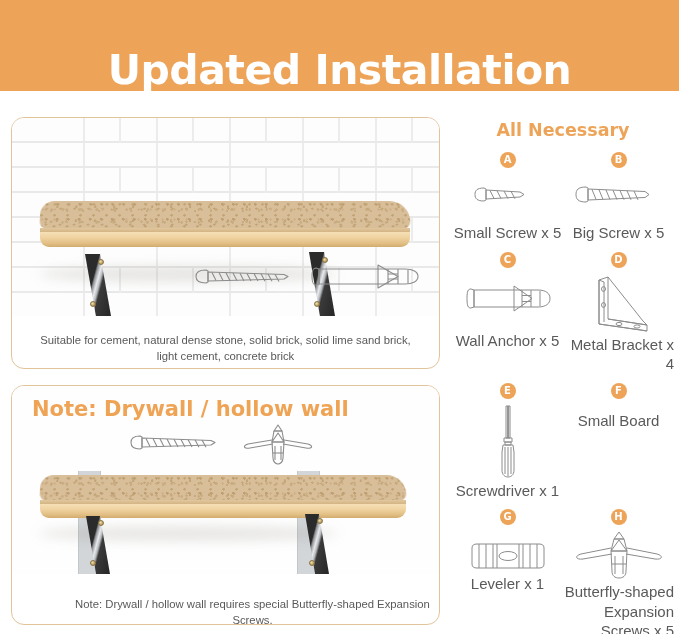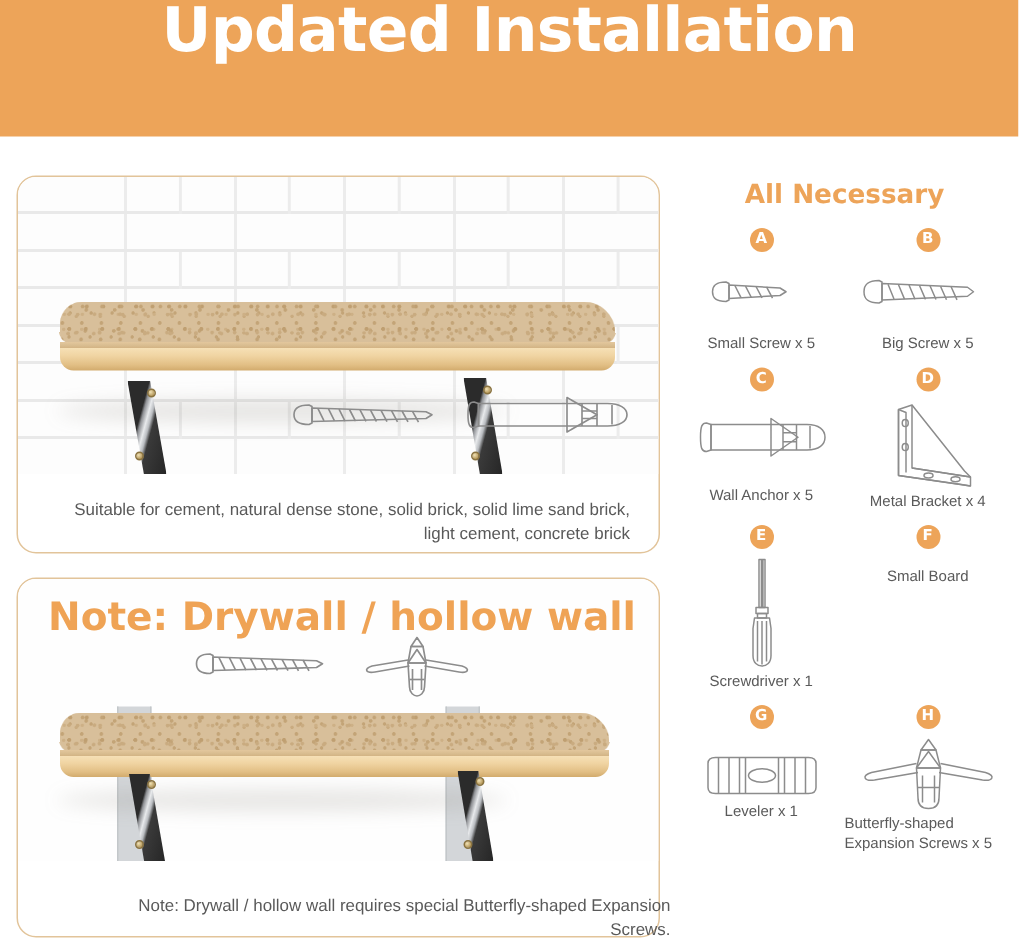"Updated Installation" .header { align-items: flex-start -> flex-end }
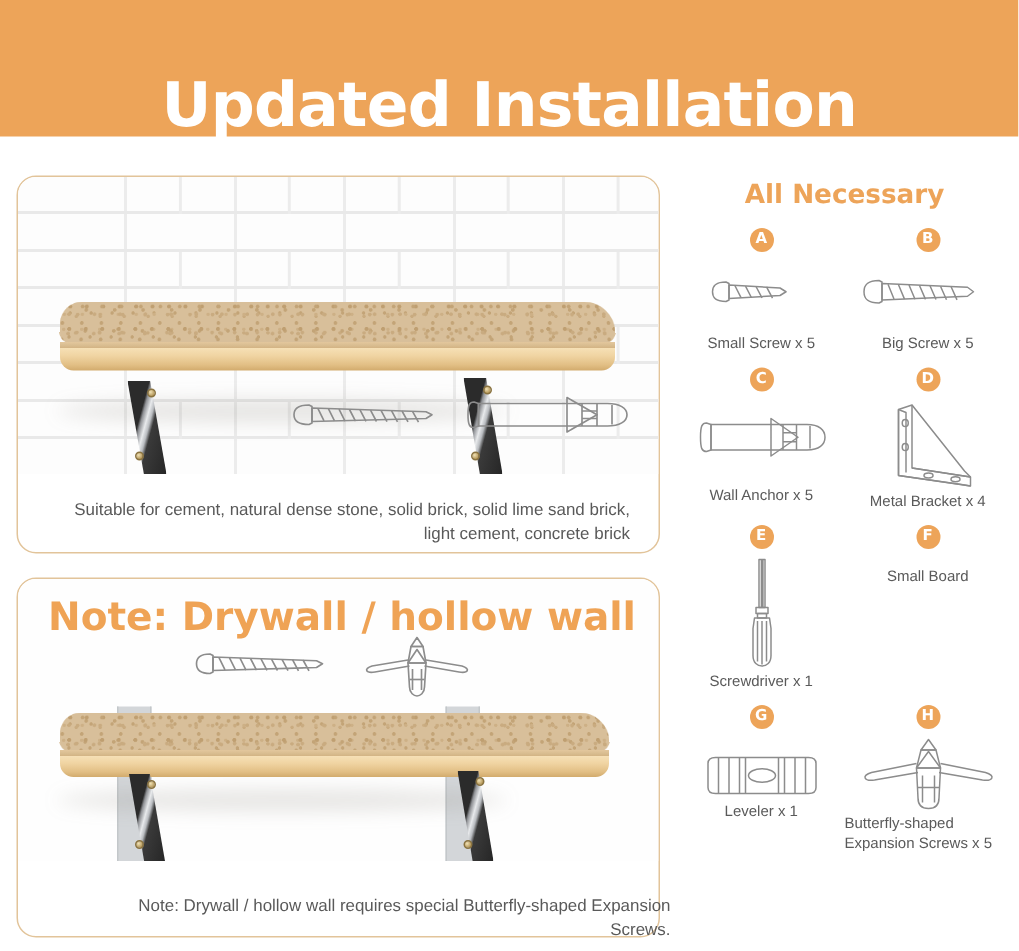"Small Screw x 5" .hw-label { font-size: 10px -> 15px; text-align: left -> right }
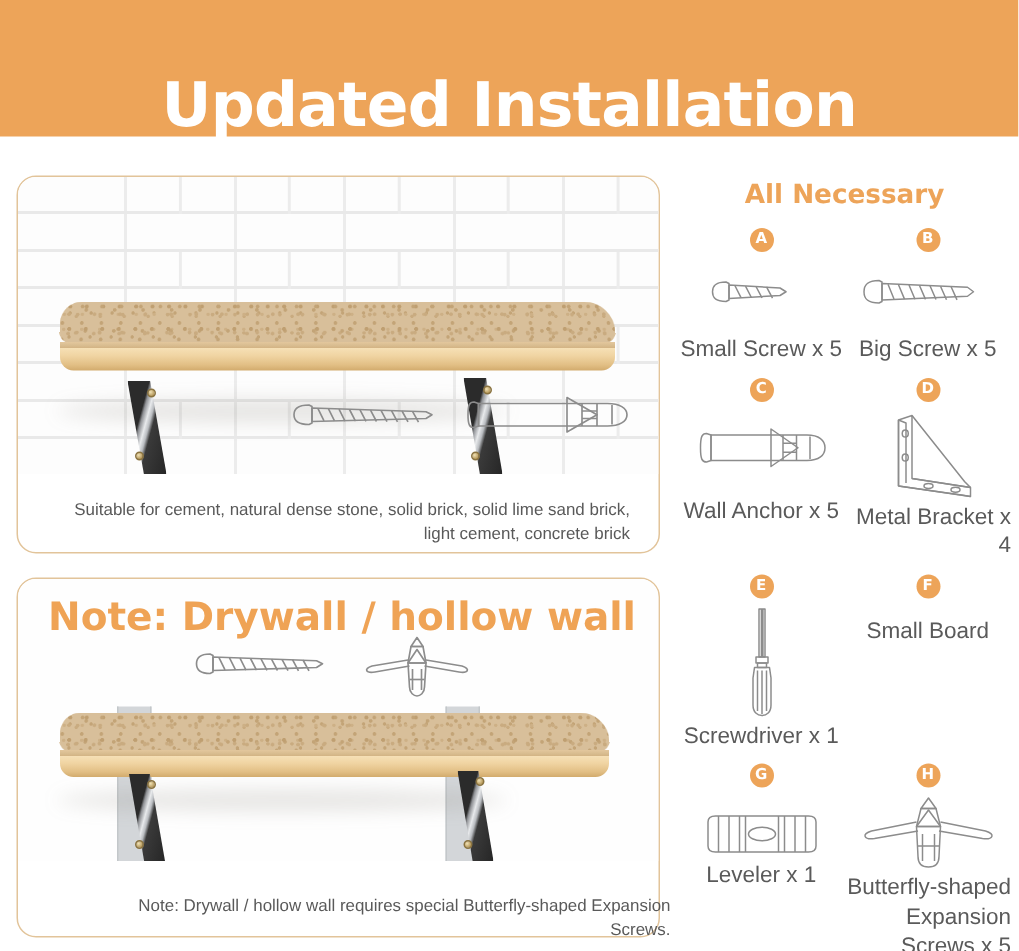"Suitable for cement, natural dense" .caption { text-align: right -> center }
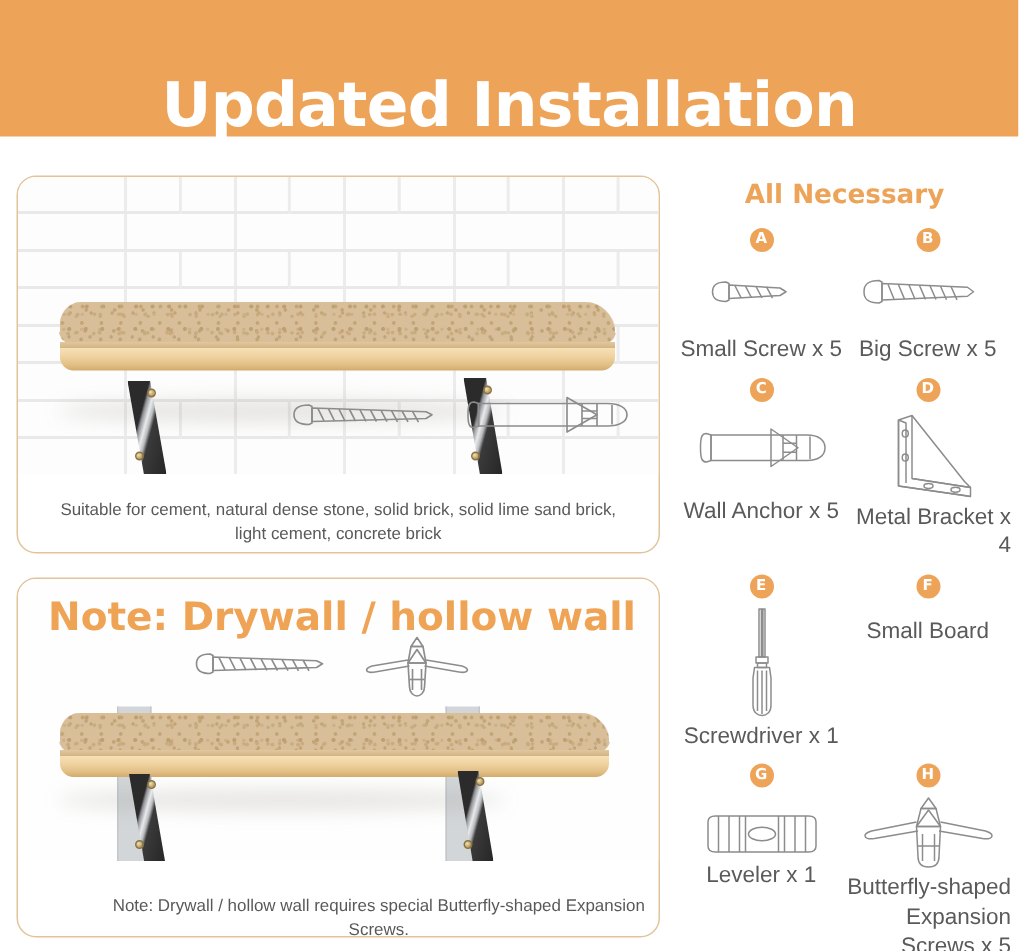"Note: Drywall / hollow wall" #title-dry { font-size: 26px -> 21px }
